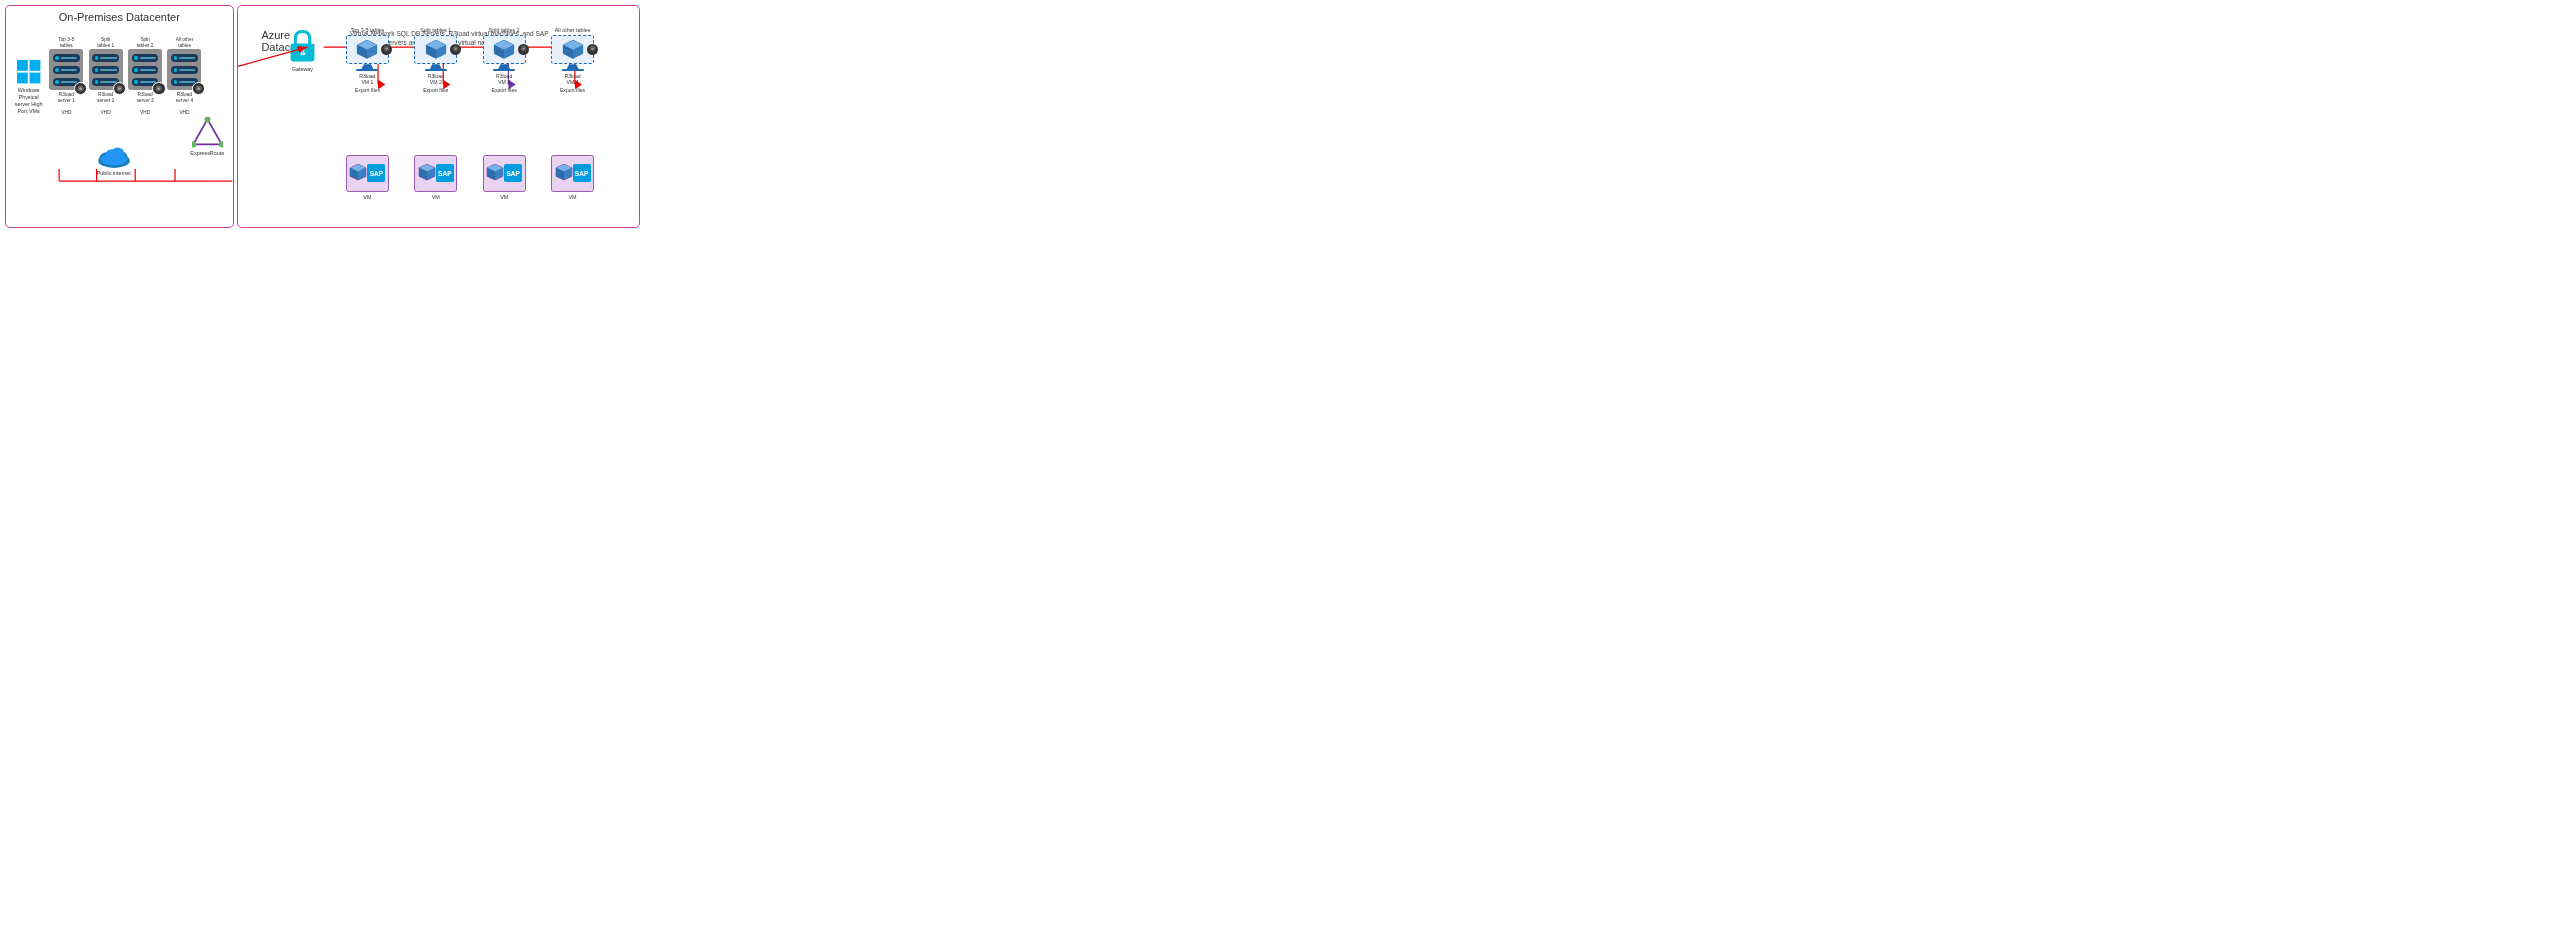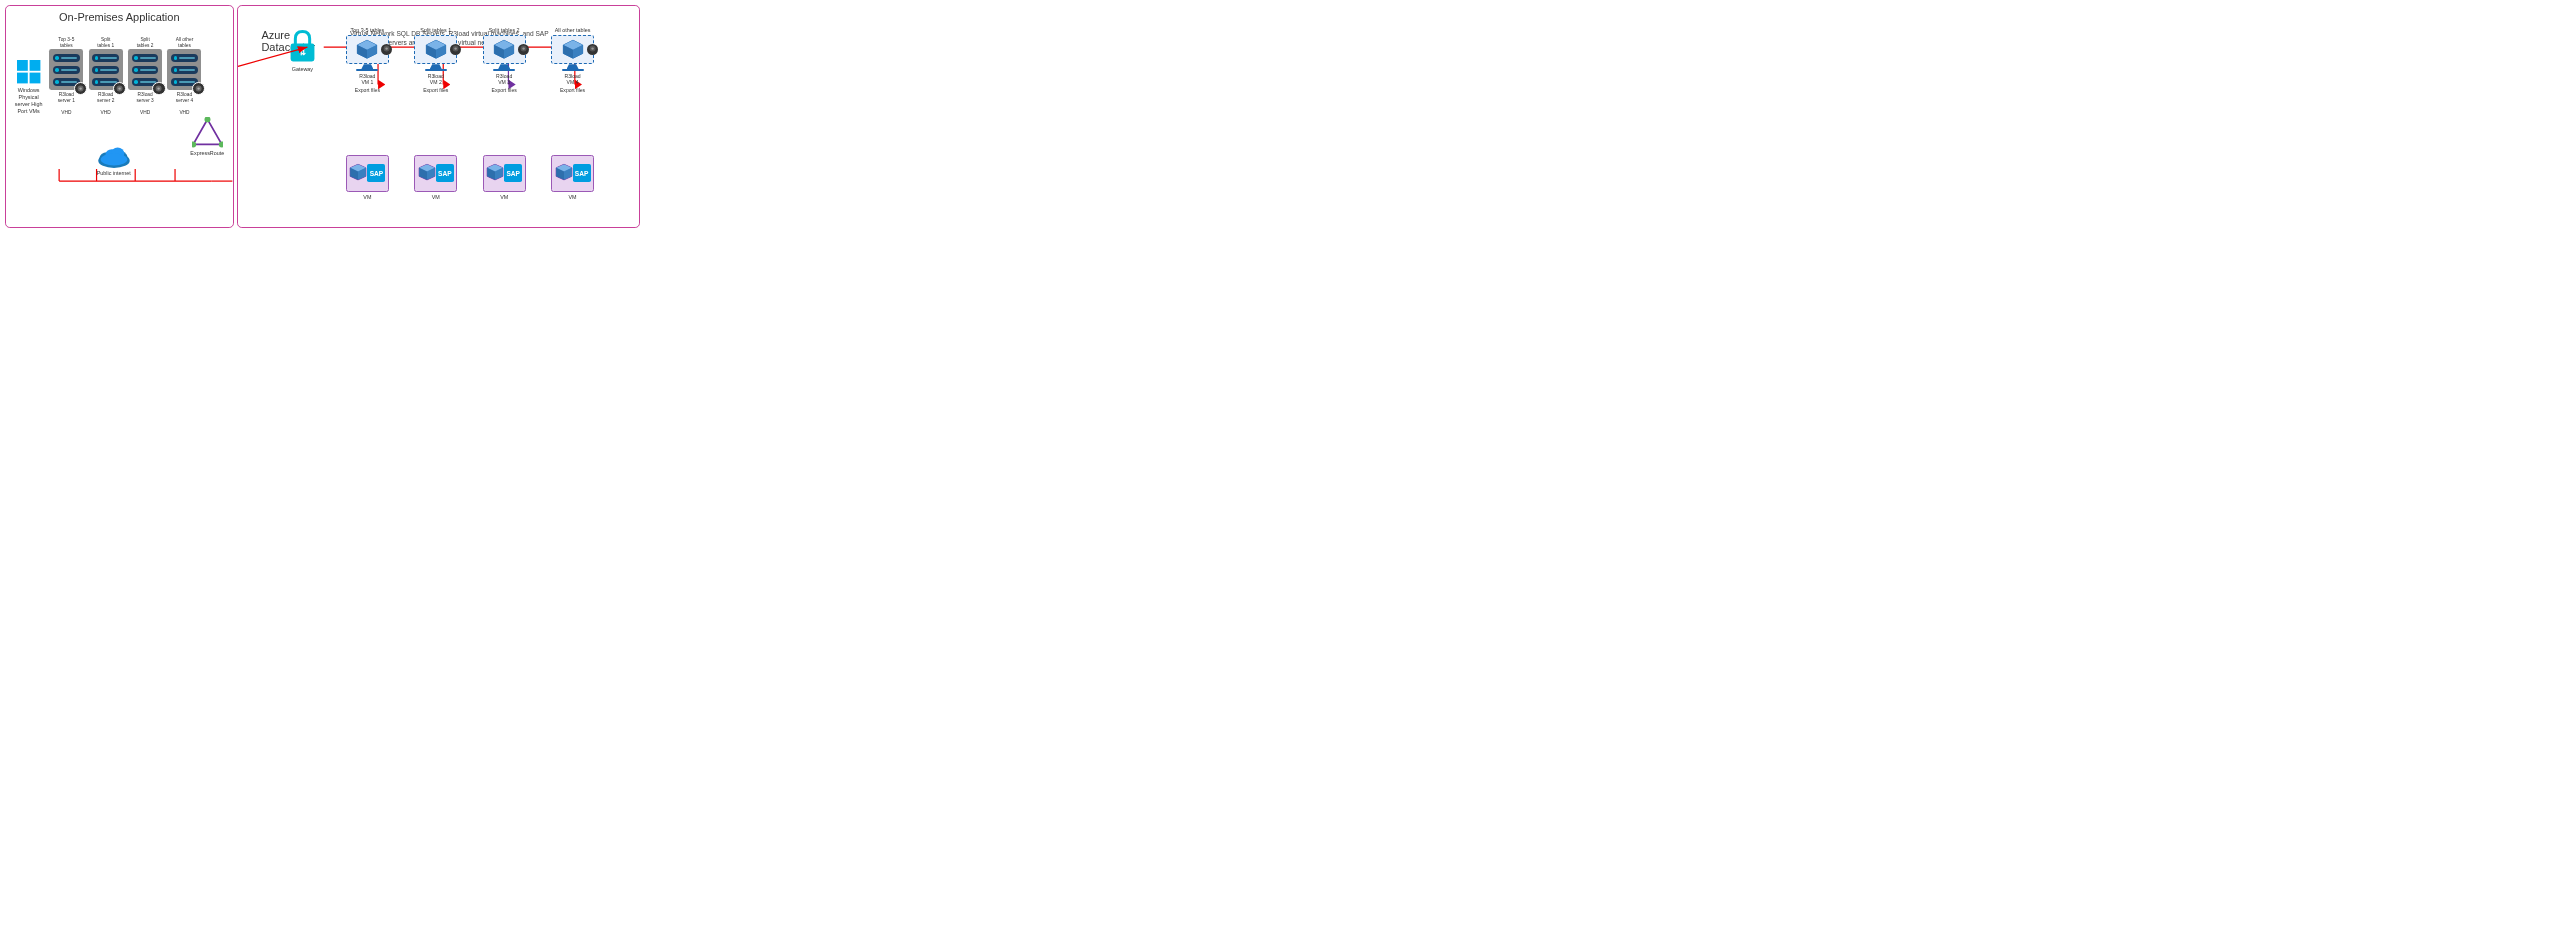"On-Premises Application" div.on-premises-title { text: Application -> Datacenter }
